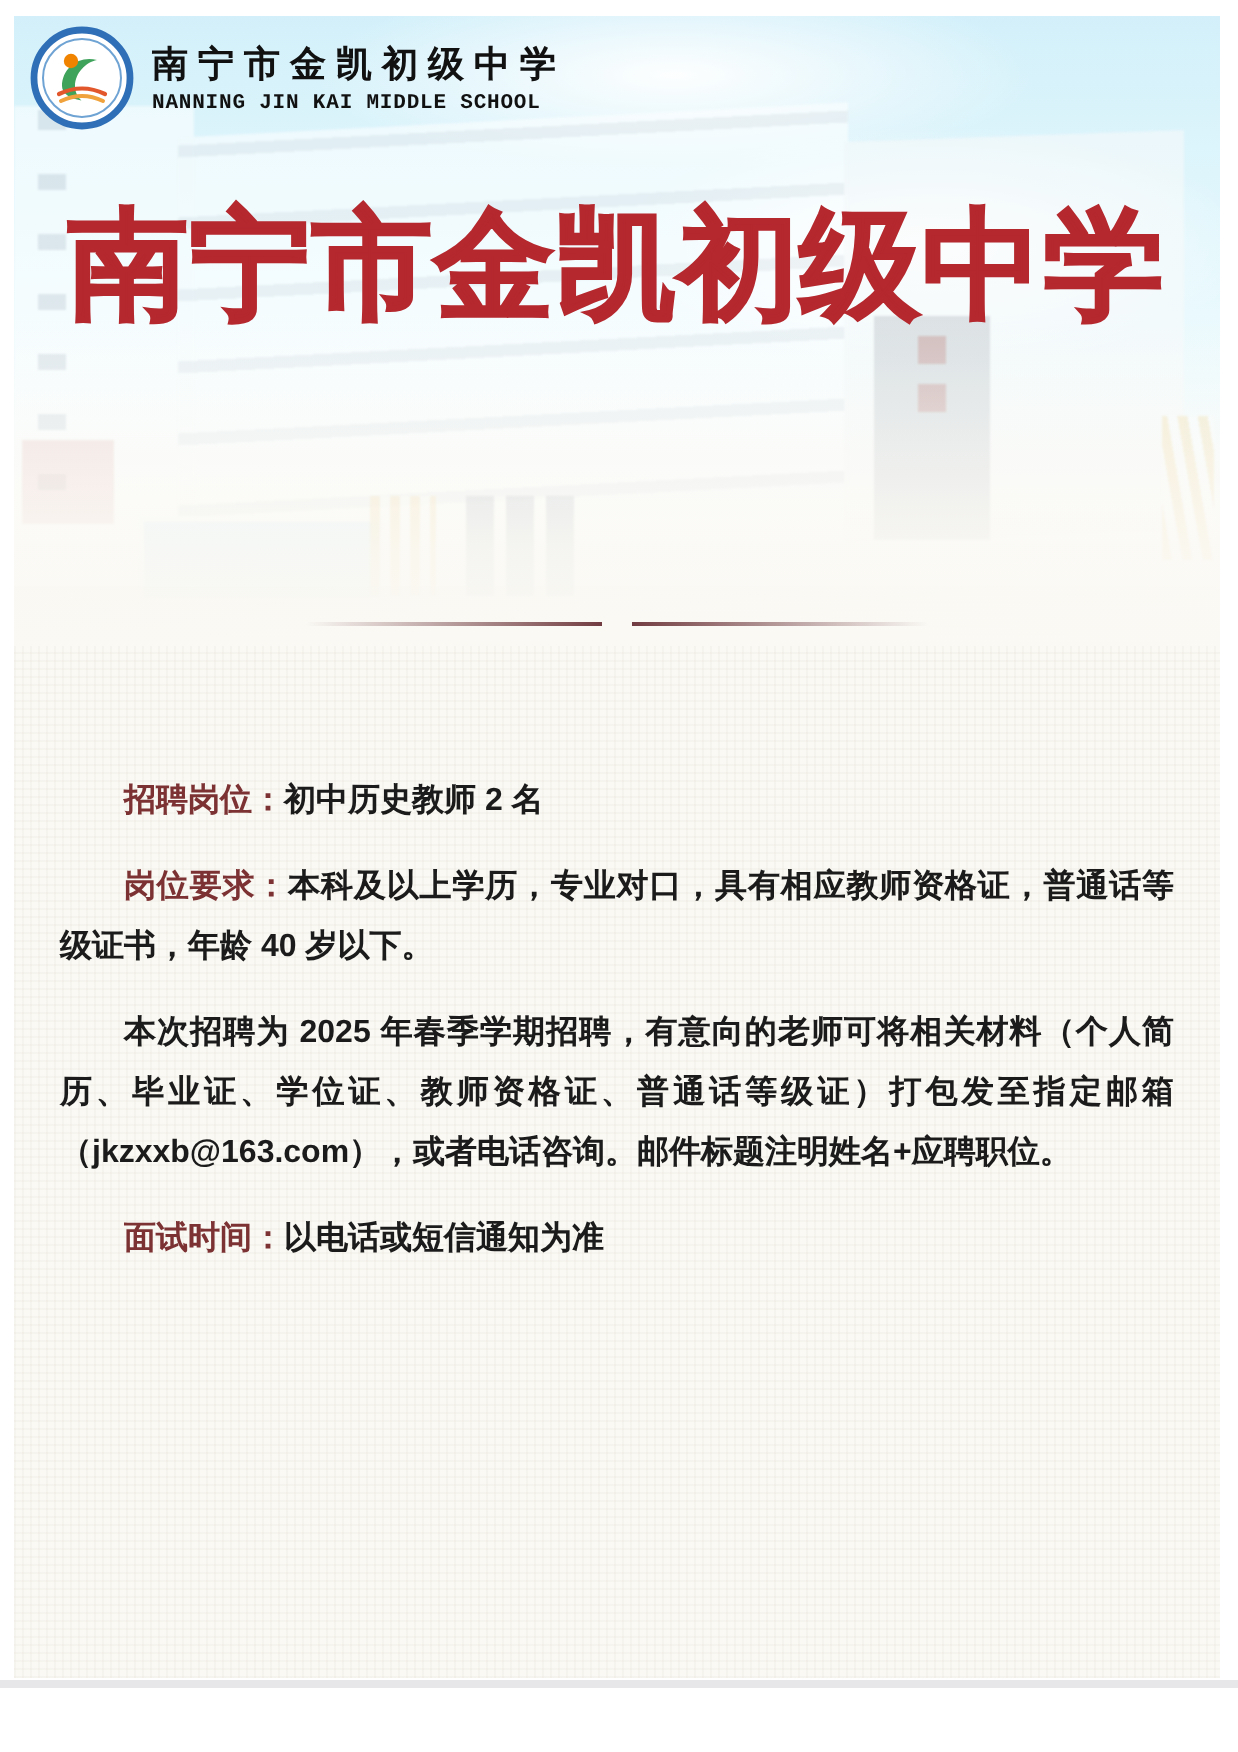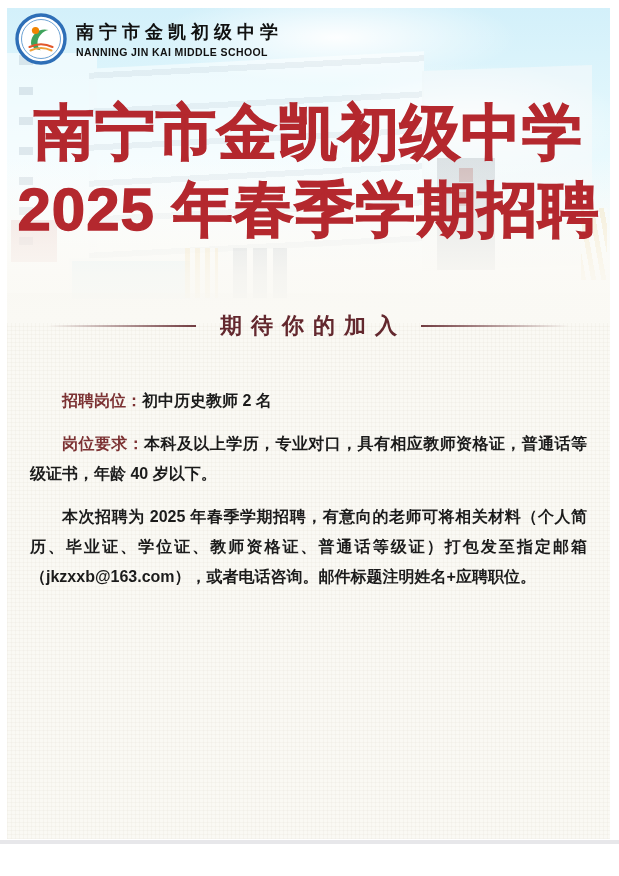"NANNING JIN KAI MIDDLE SCHOOL" .names .en { font-family: Liberation Sans, sans-serif -> Liberation Mono, monospace }
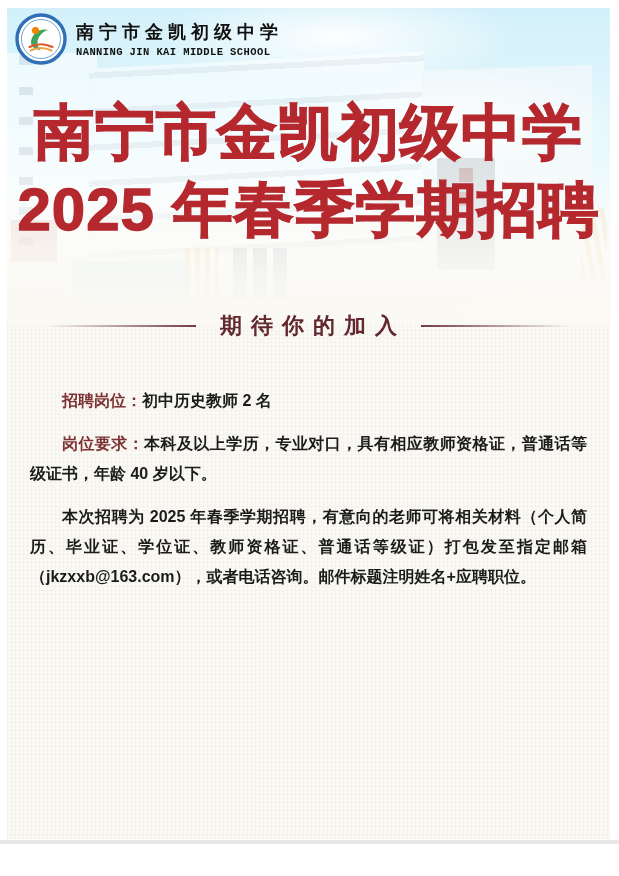"2025 年春季学期招聘" span.line { html: <span>2025 年春季学期招聘</span> -> none }
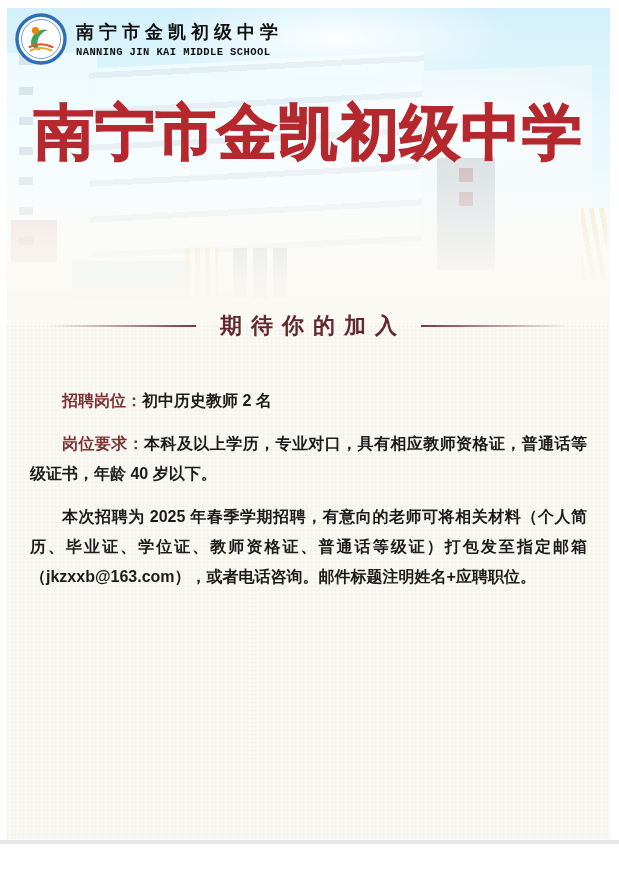"期待你的加入" span.text { html: <span>期待你的加入</span> -> none }
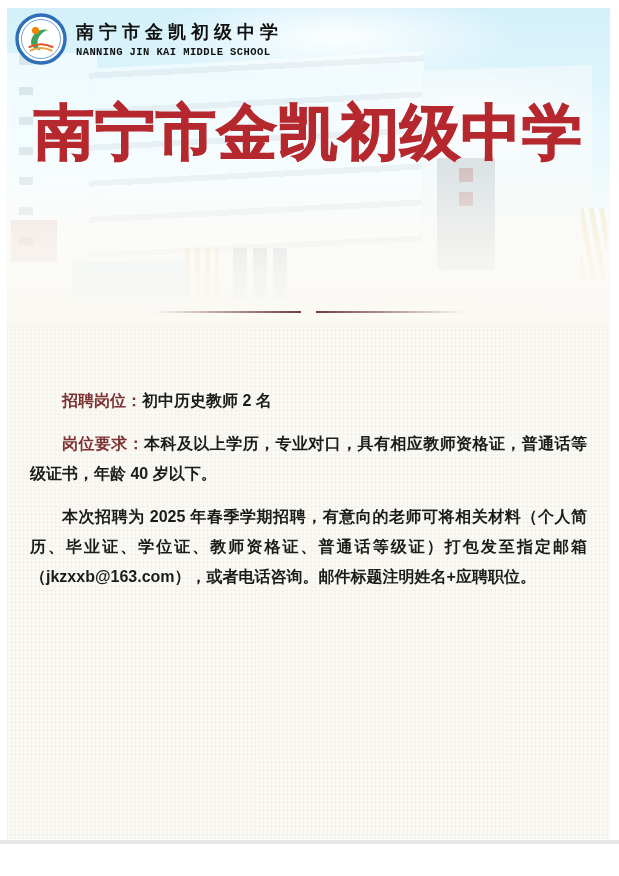"面试时间：以电话或短信通知为准" p.para { html: none -> <p><span>面试时间：</span><span>以电话或短信通知为准</span></p> }
